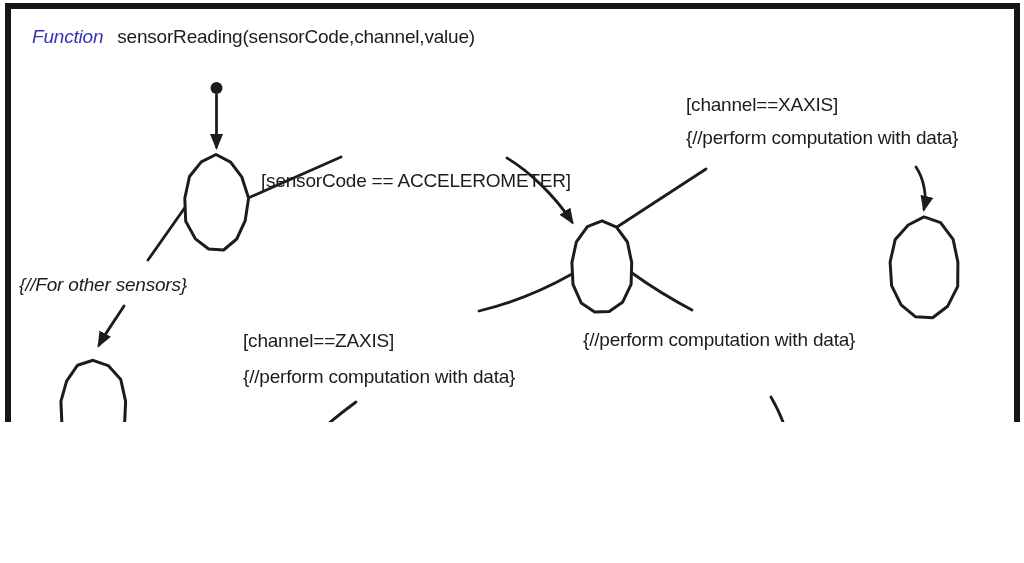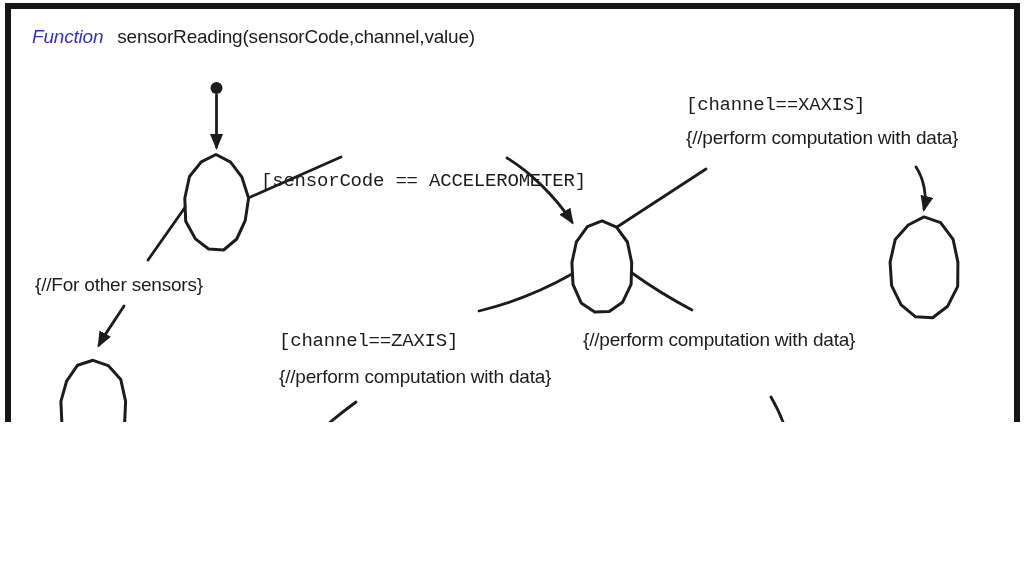"[channel==XAXIS]" .lbl .guard-line { font-family: Liberation Mono, monospace -> none }
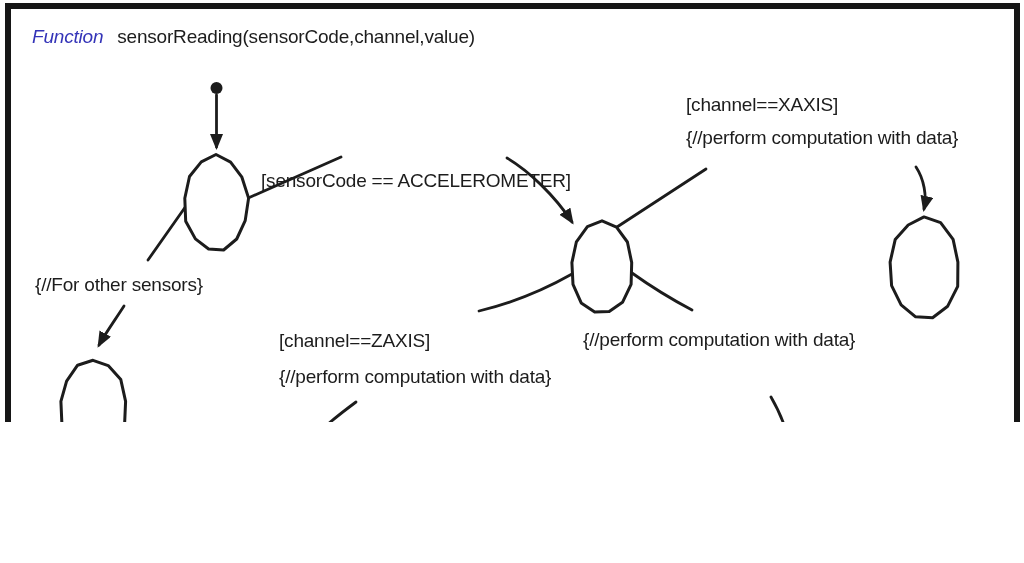"{//For other sensors}" #lbl-other { font-style: none -> italic; left: 35px -> 19px }
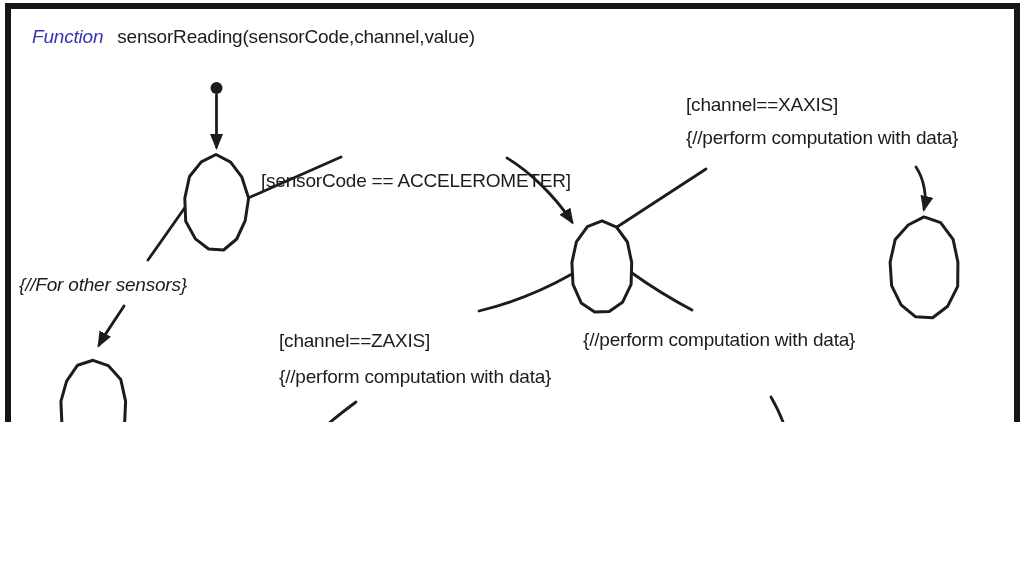"[channel==ZAXIS]" #lbl-zaxis { margin-left: 36px -> none }
